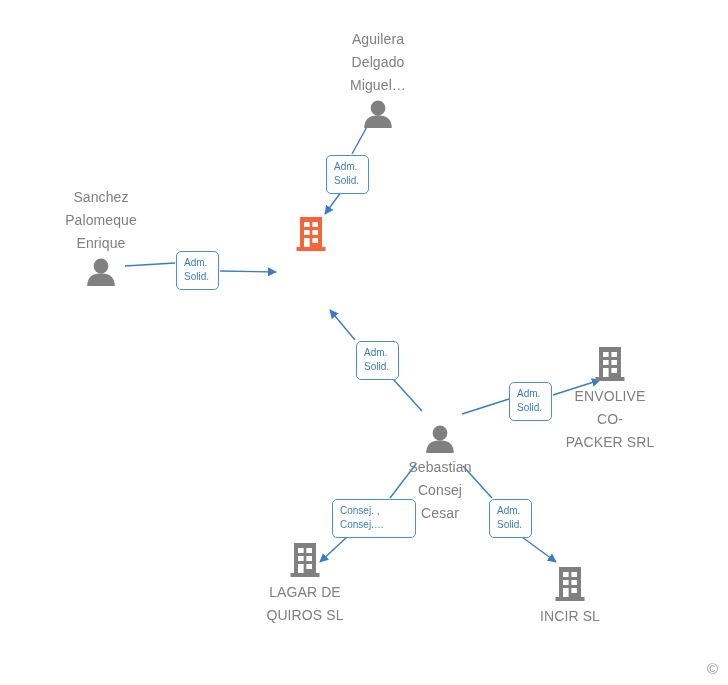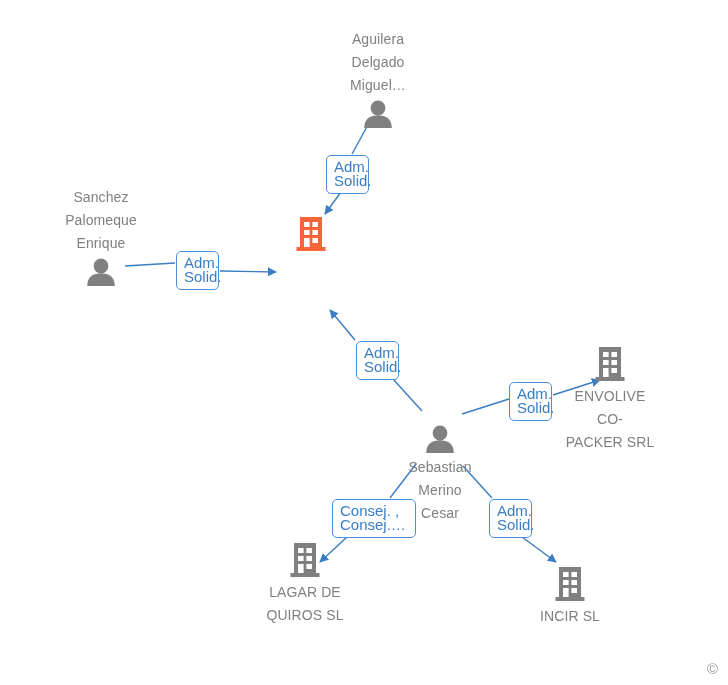"Adm." .edge-label { font-size: 15px -> 10px }
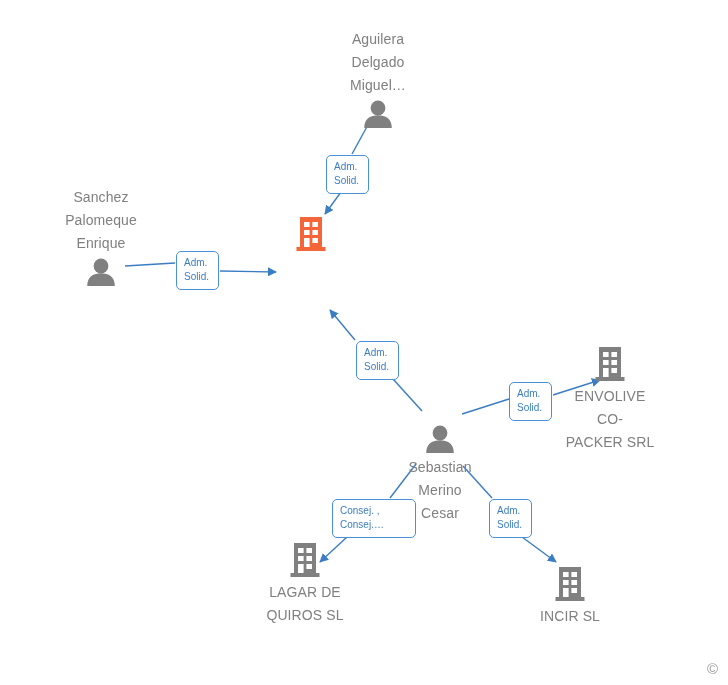"Sebastian" div.node-label { text: Merino -> Consej }
